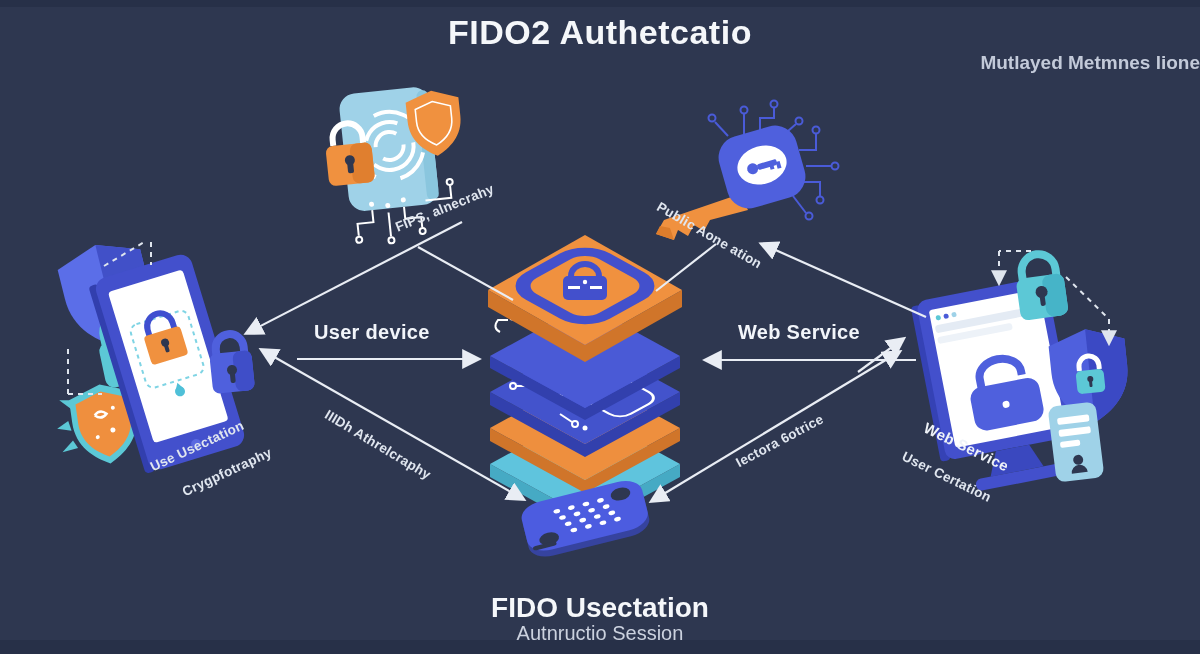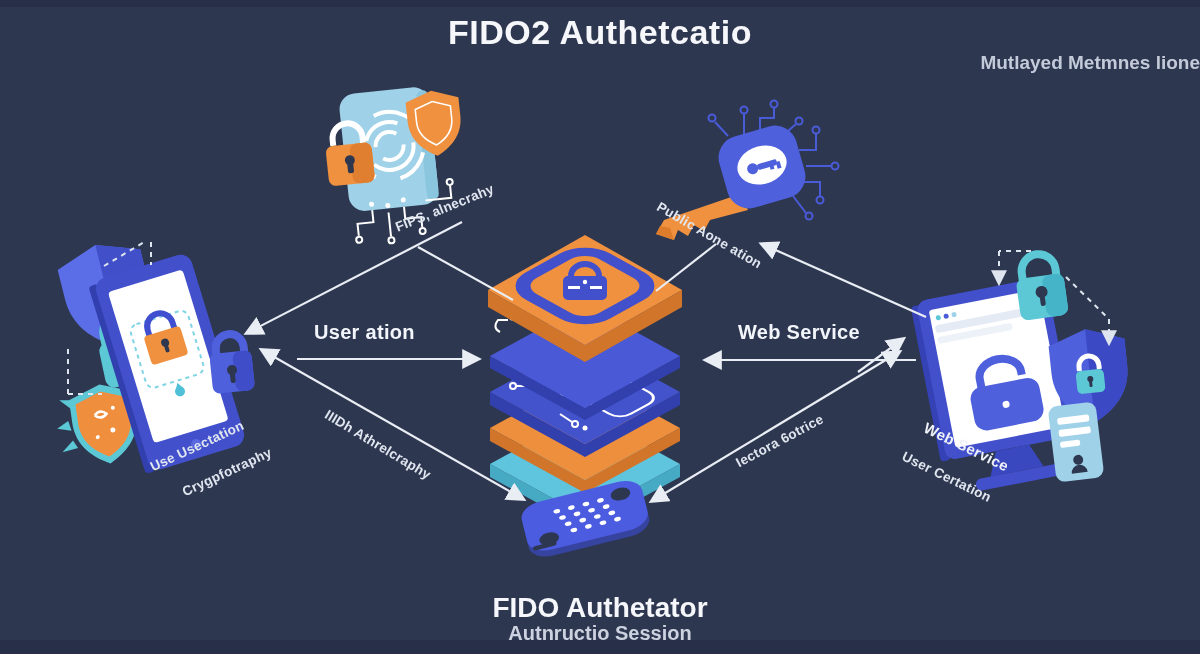"User ation" div.node-lbl { text: ation -> device }
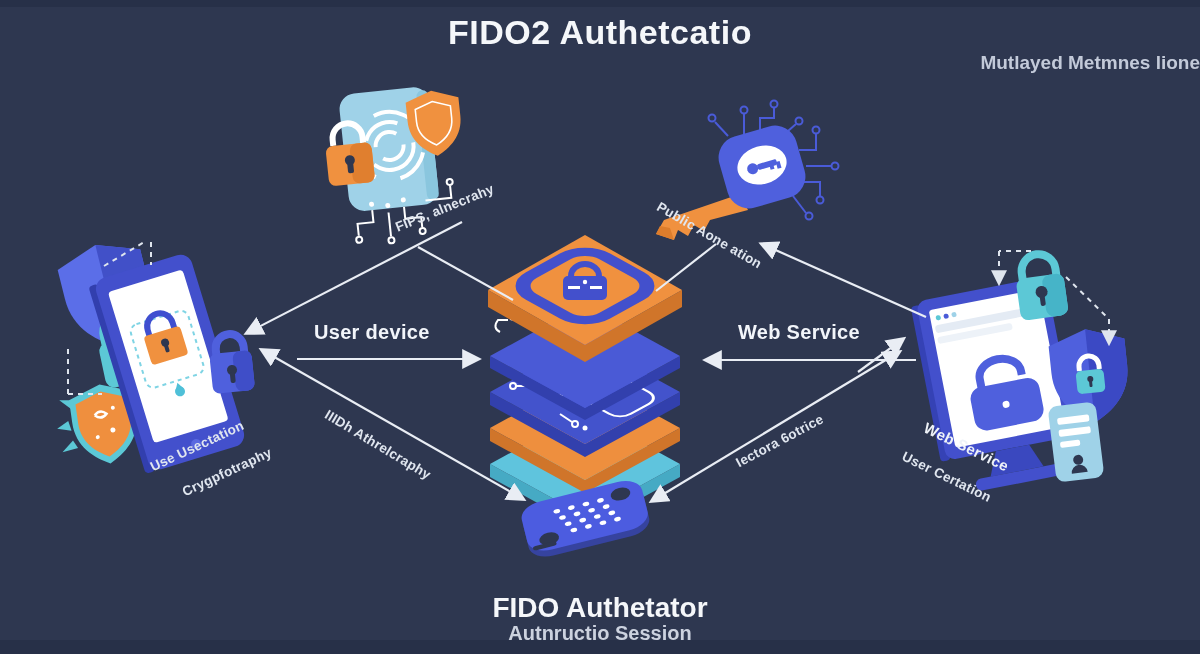"FIDO Authetator" div.ctr { text: Authetator -> Usectation }
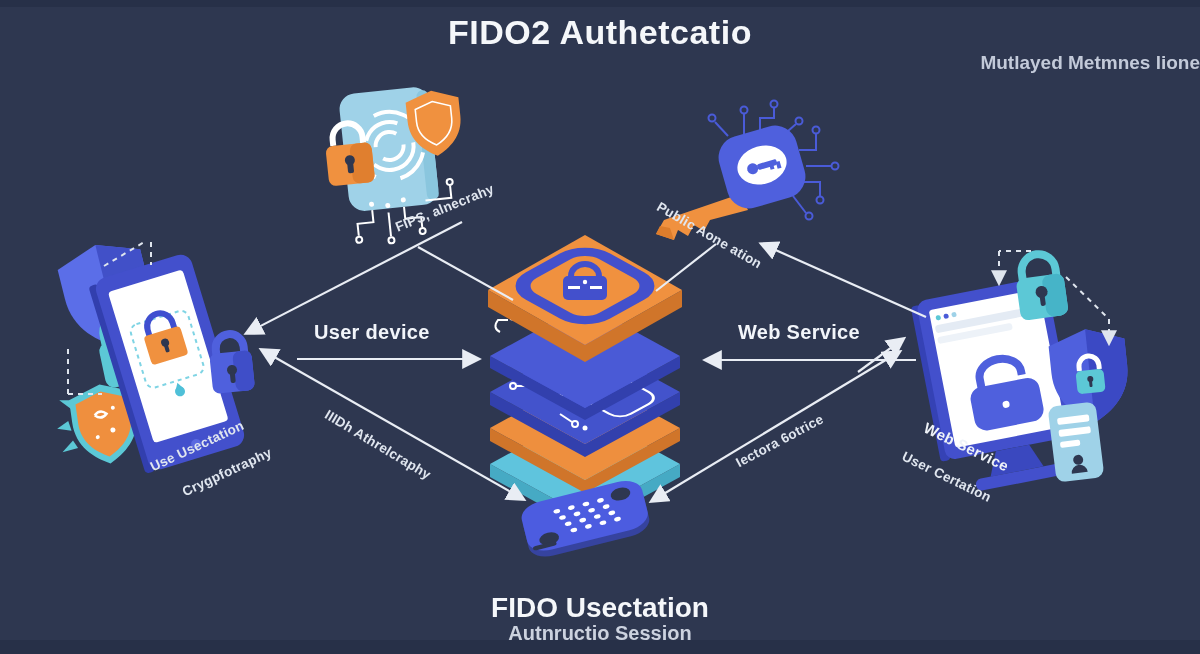"Autnructio Session" #footer-subtitle { font-weight: 700 -> 400 }
